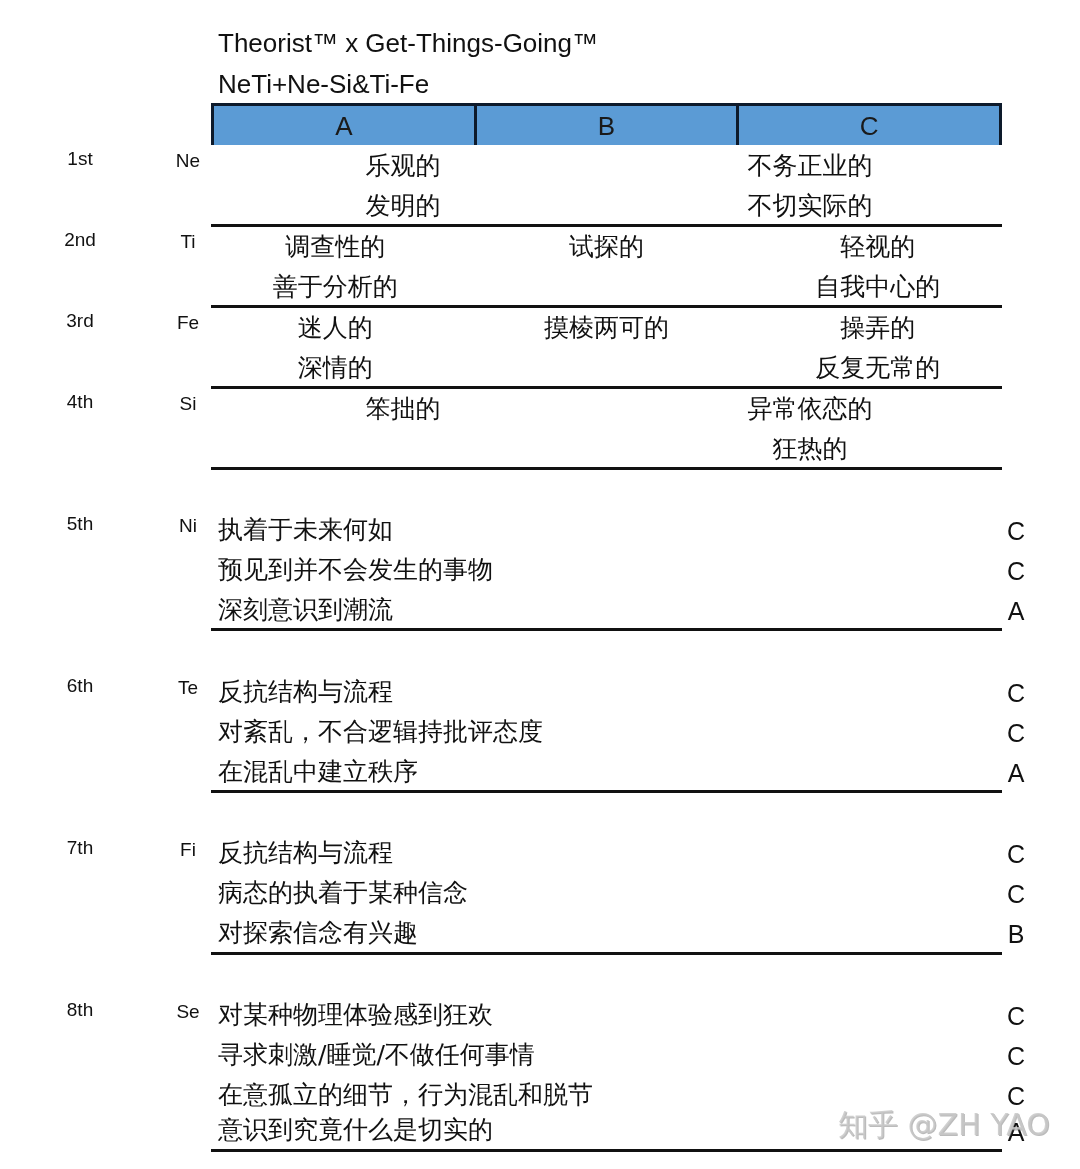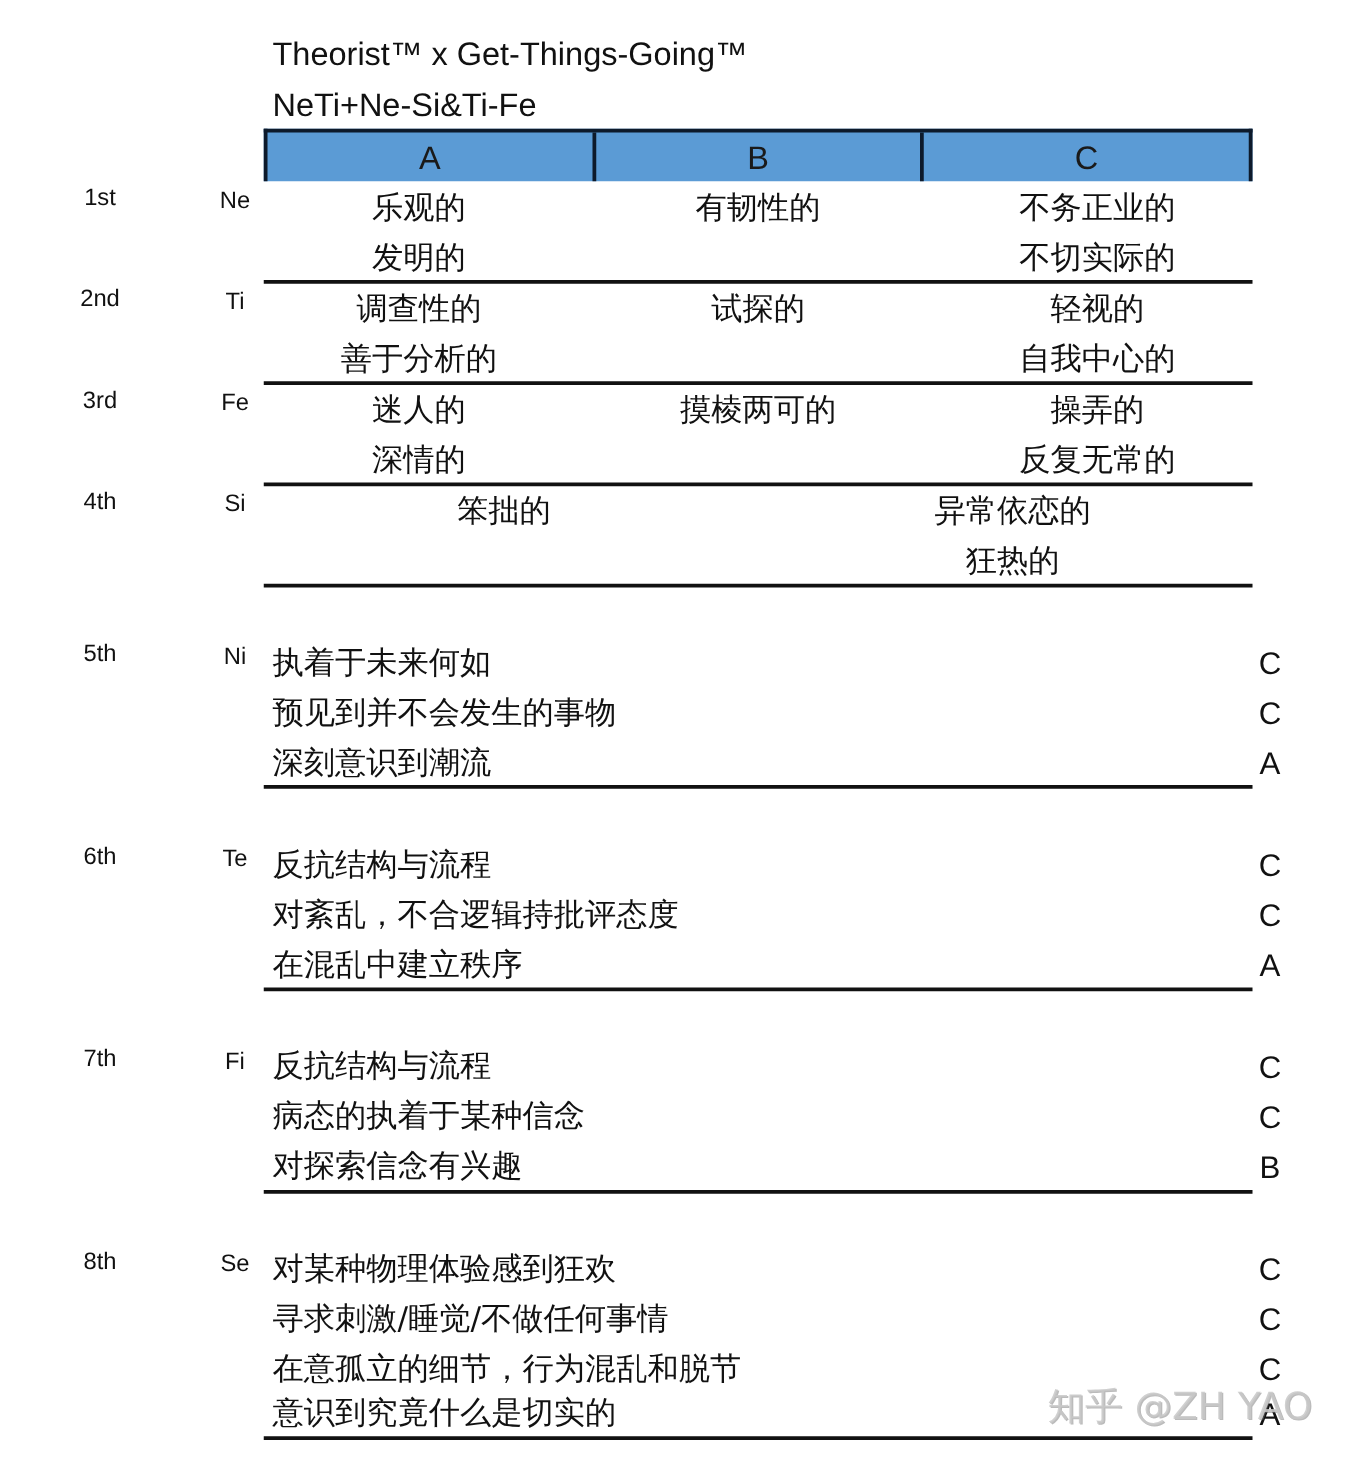"有韧性的" div.gcell { html: <div> <div>有韧性的</div> </div> -> none }
